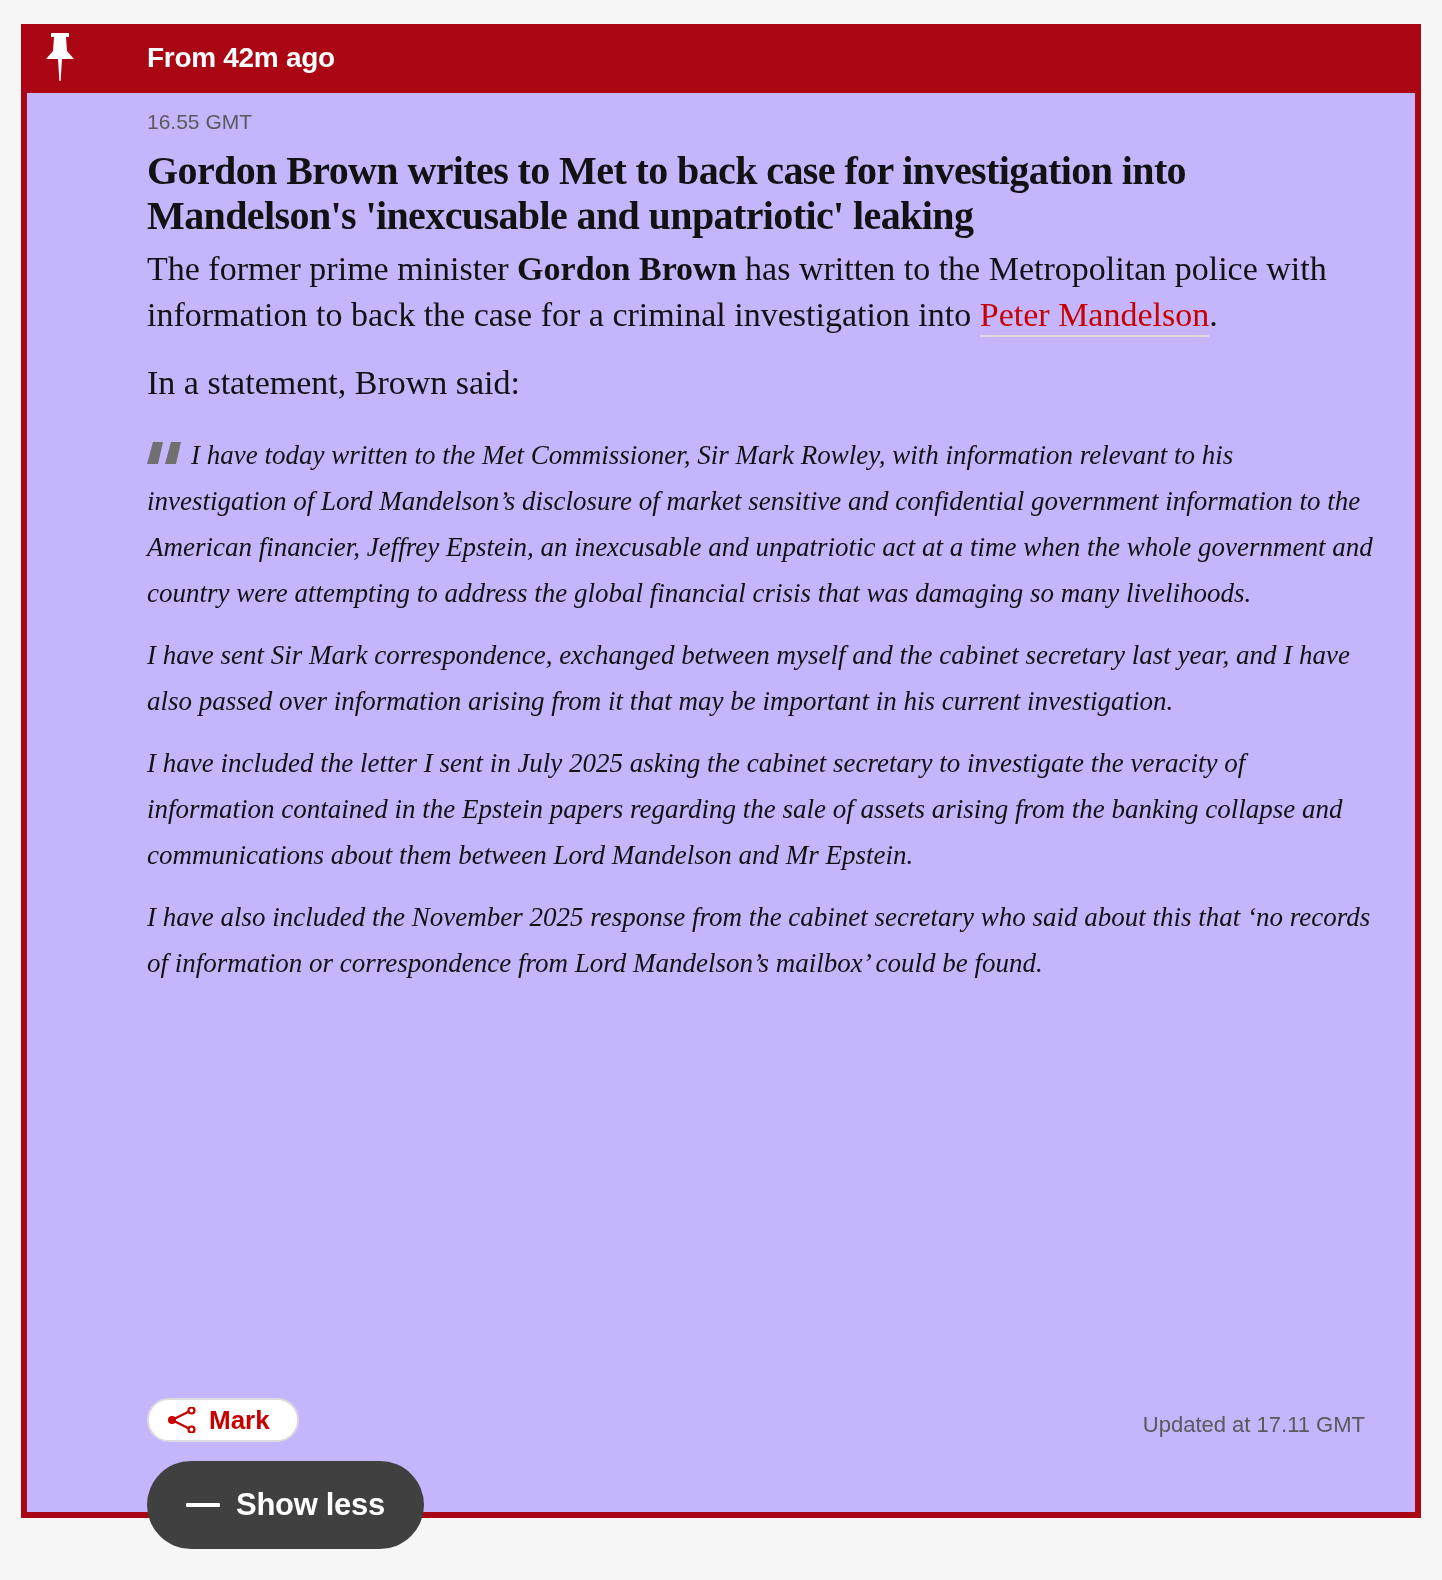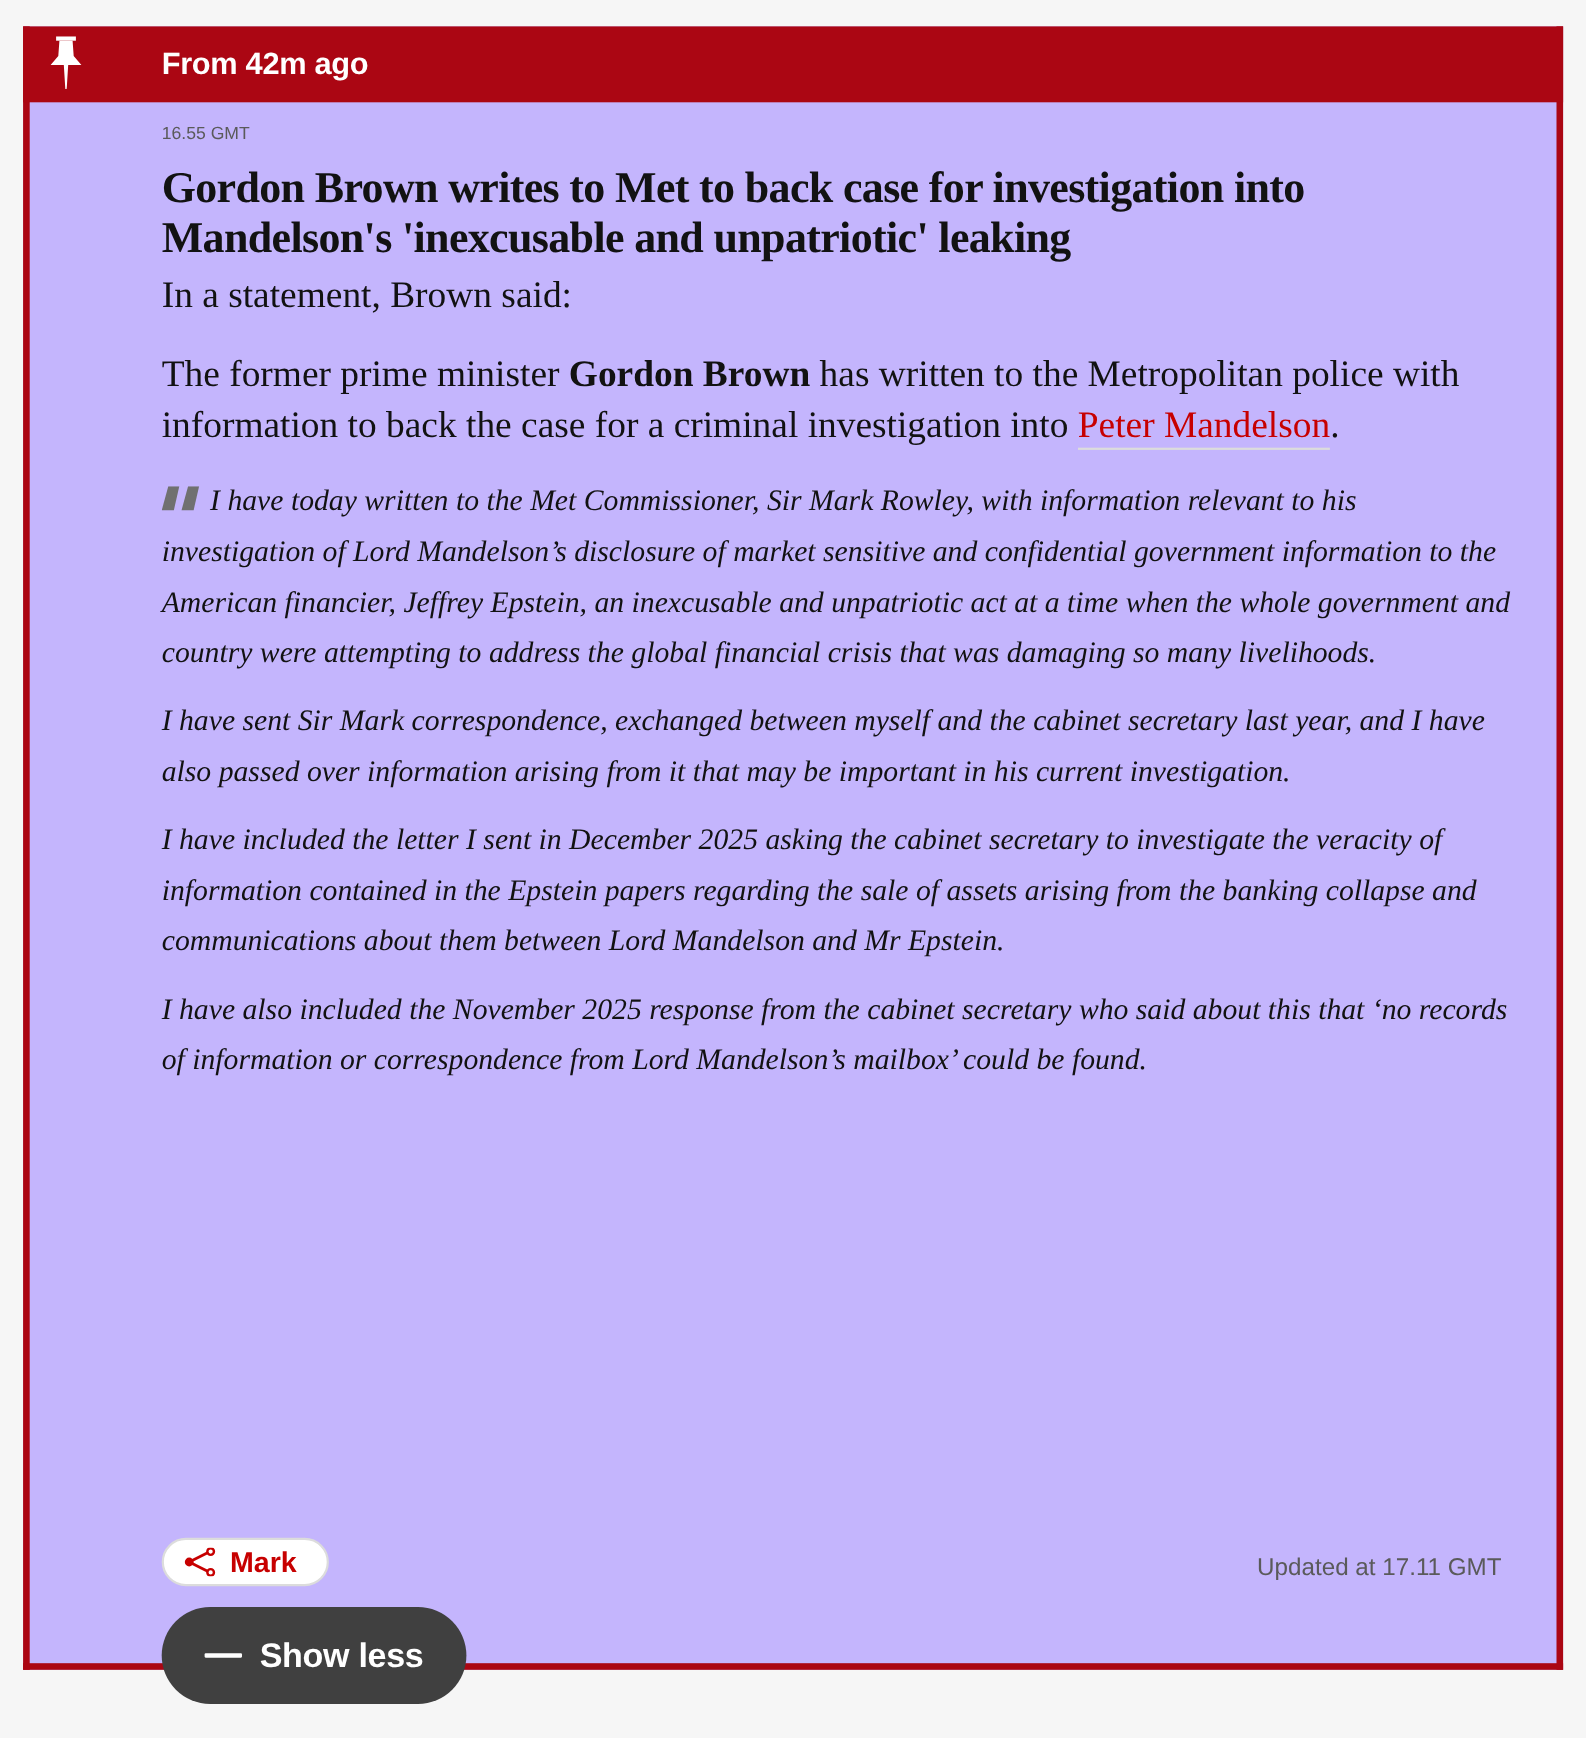"16.55 GMT" .timestamp { font-size: 16px -> 21px }
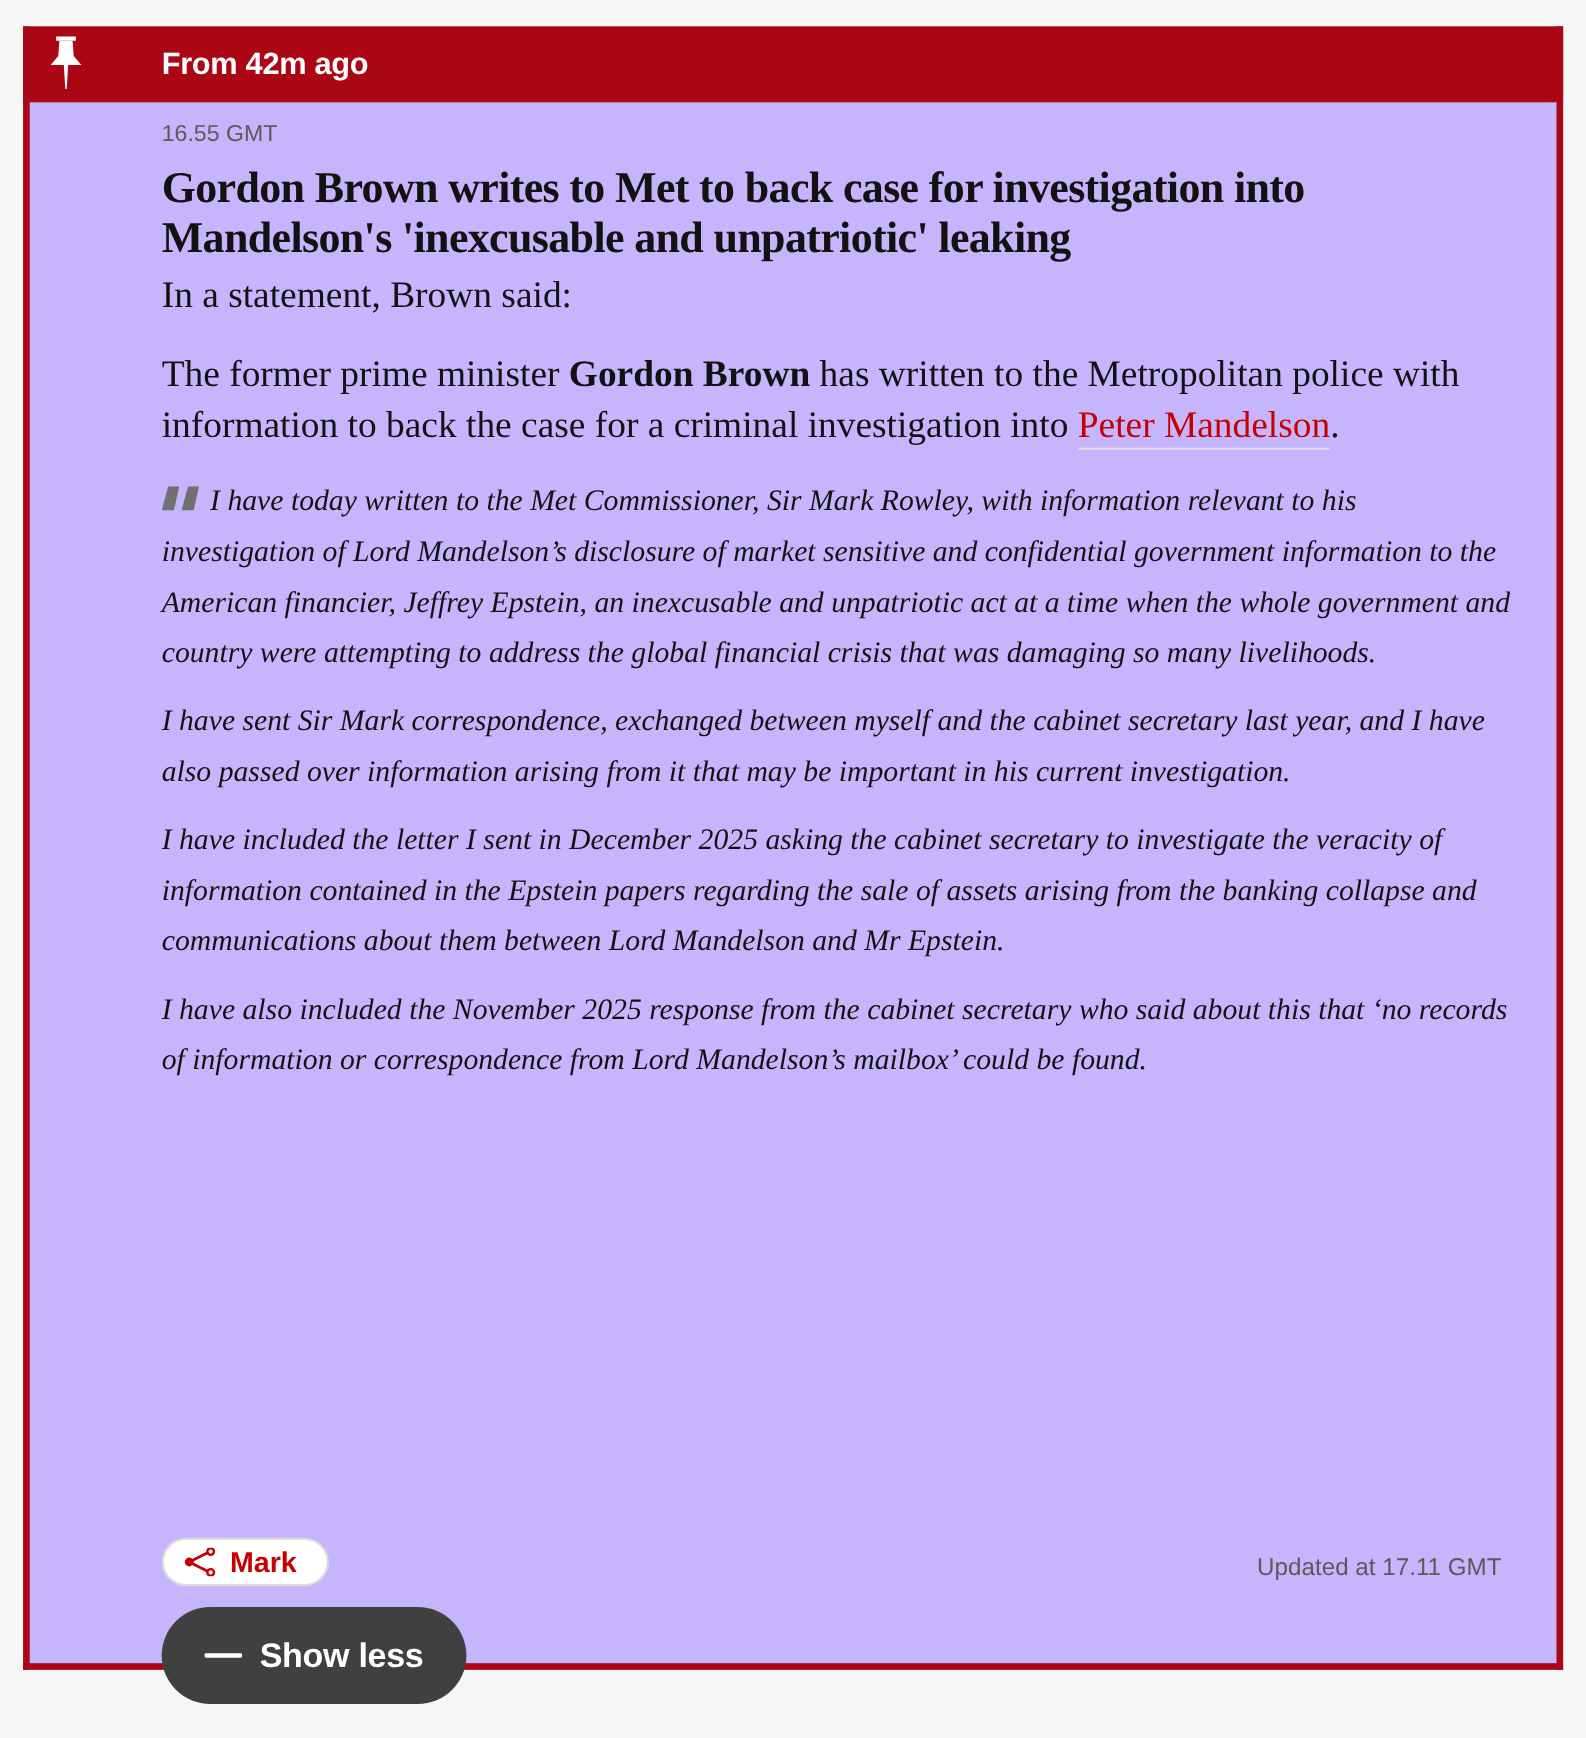"In a statement, Brown said:" p.para { order: before "The former prime minister Gordon" -> after "The former prime minister Gordon" }
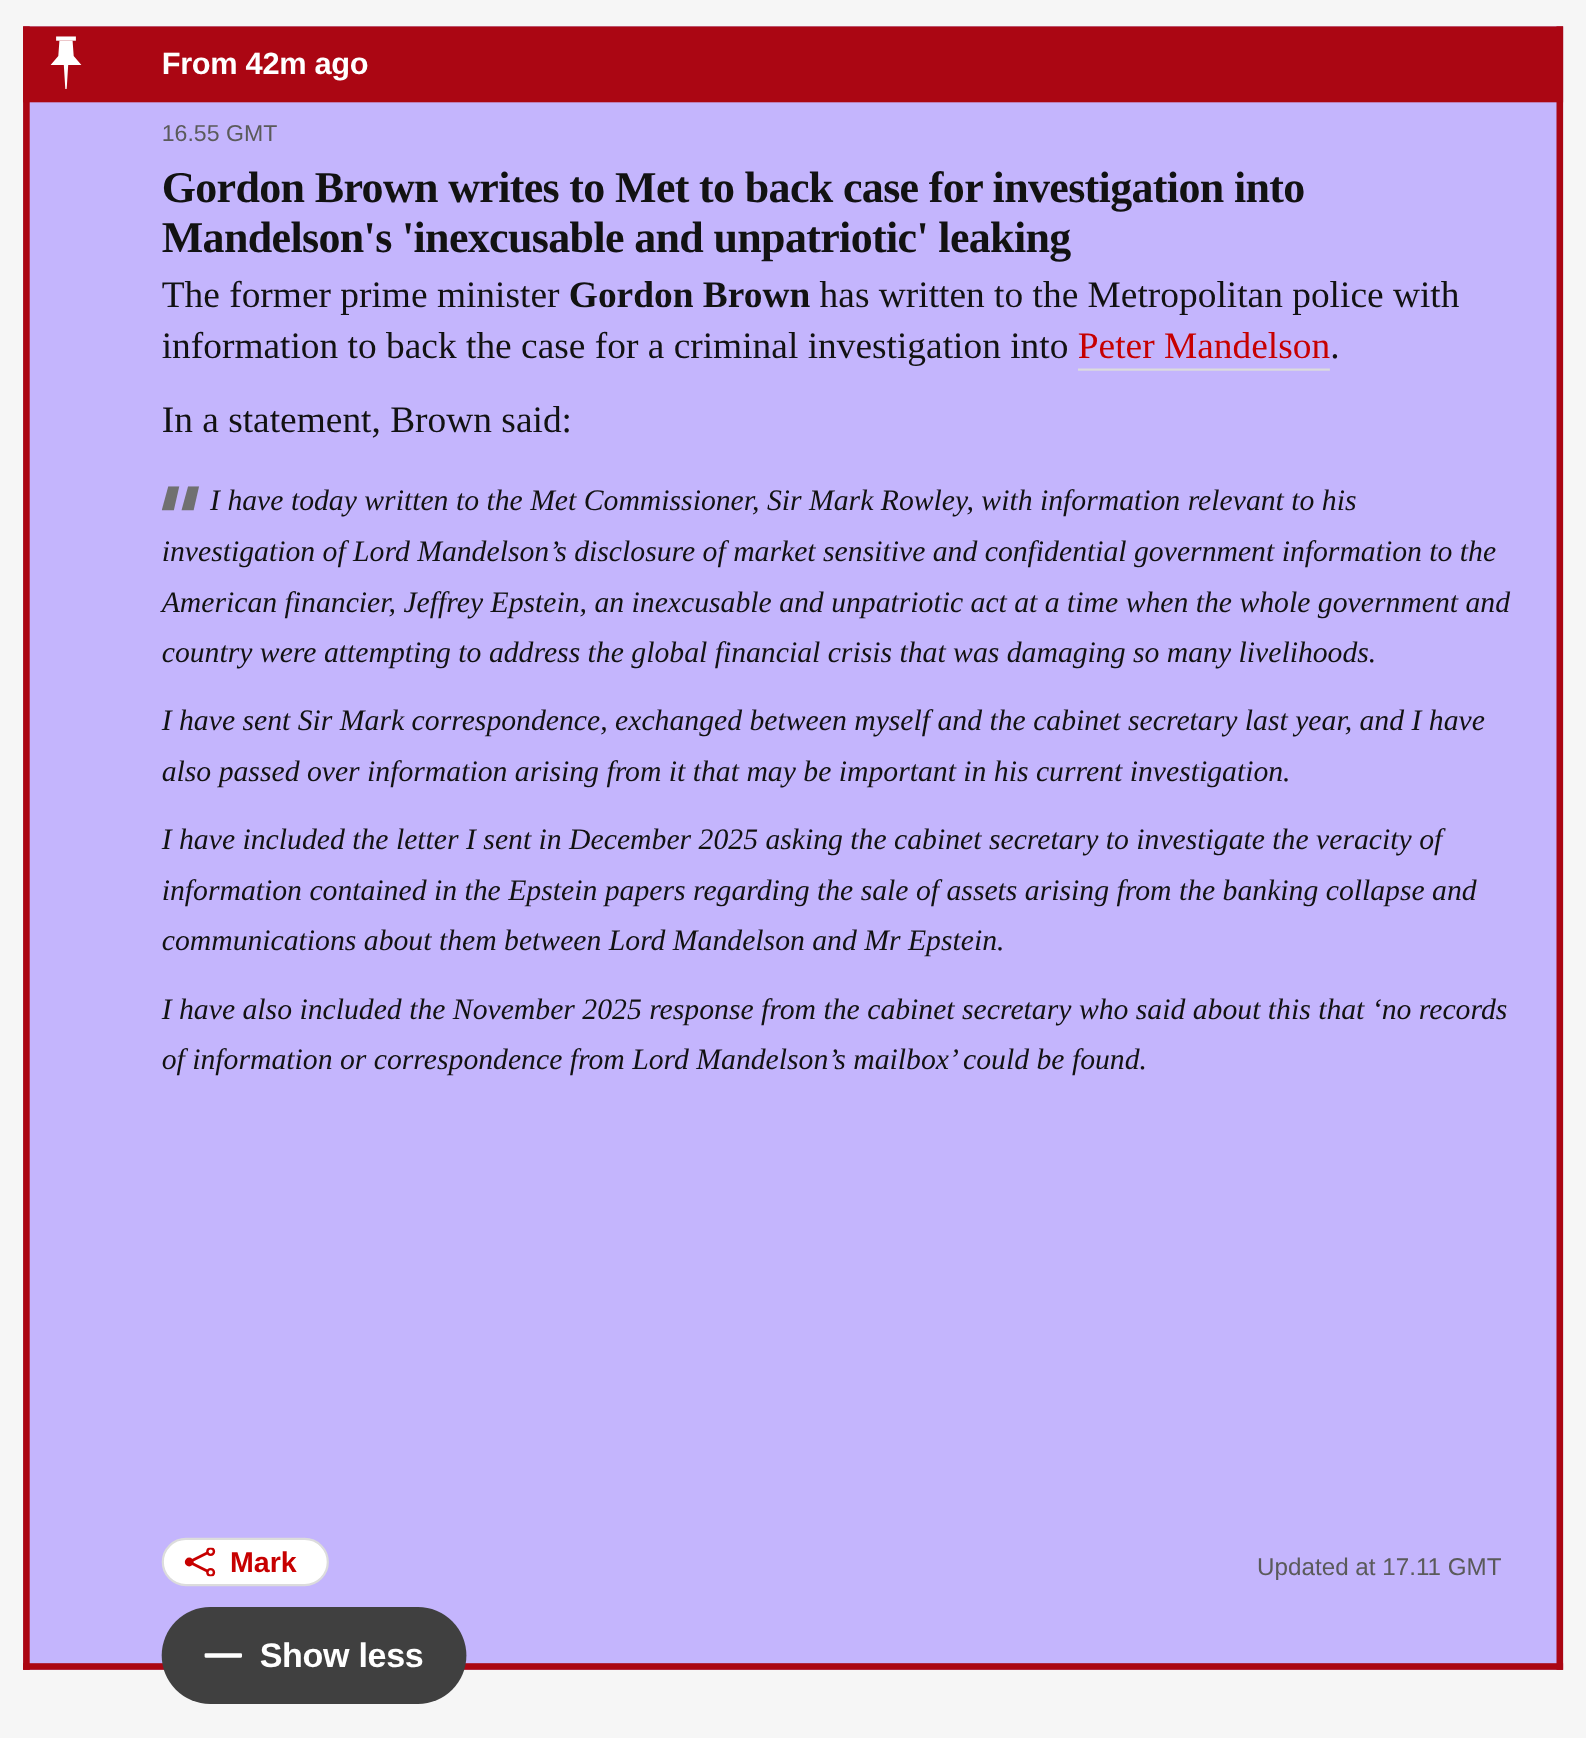"I have included the letter" p { text: December -> July }
